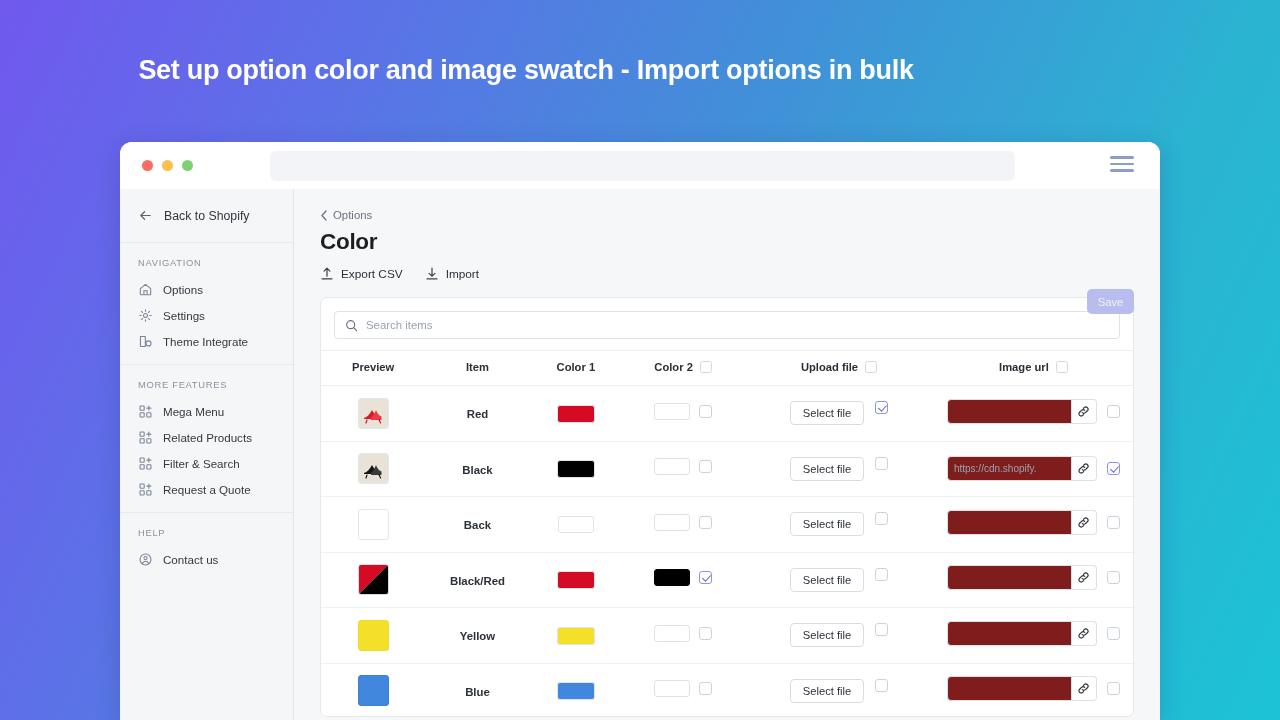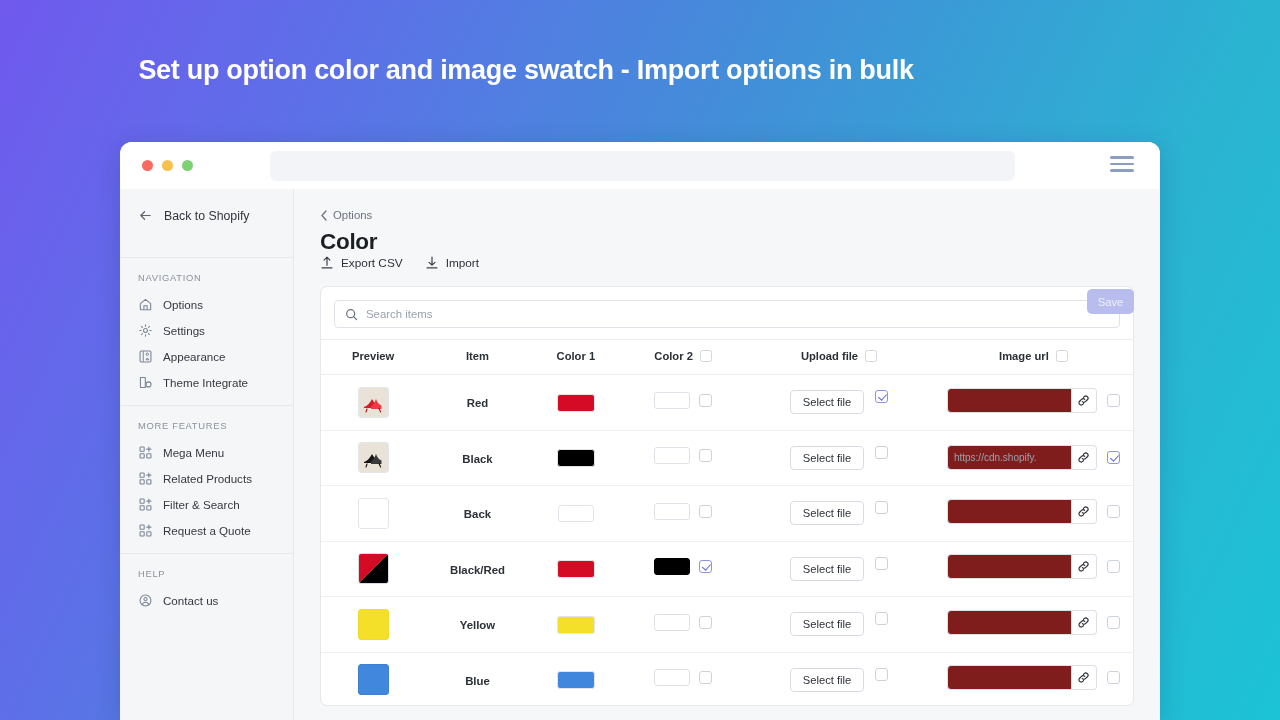"Back to Shopify" .back-row { padding: 19px 0 34px 18px -> 19px 0 19px 18px }
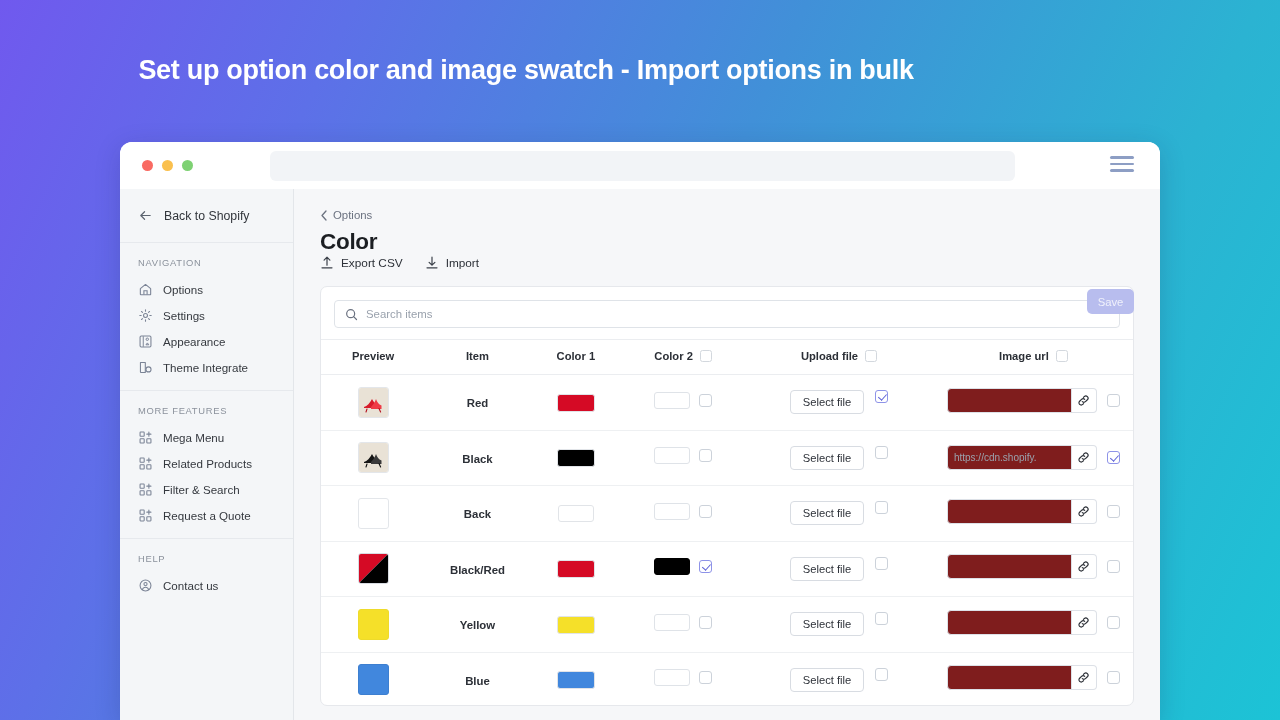"Export CSV" .actions { margin-top: none -> 11px }
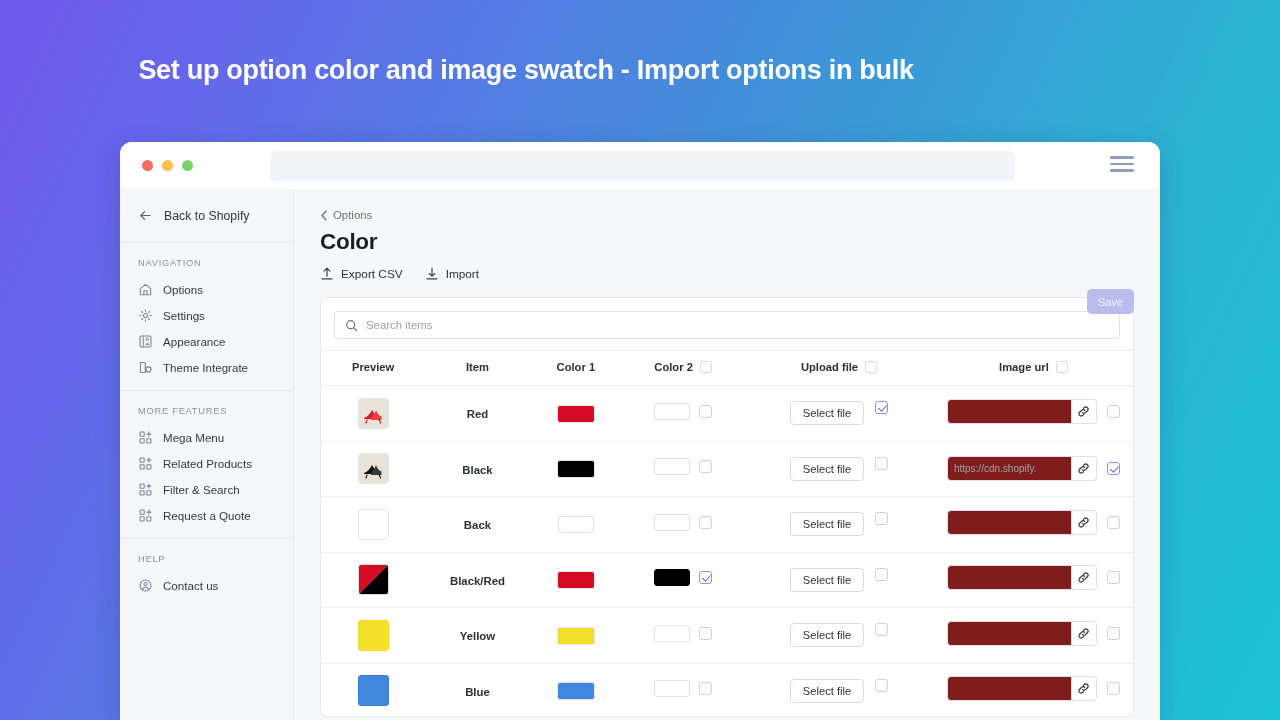"Appearance" div.nav-item { html: <div> <svg> <rect></rect> <path></path> <circle></circle> <path></path> </svg> <span>Appearance</span> </div> -> none }
